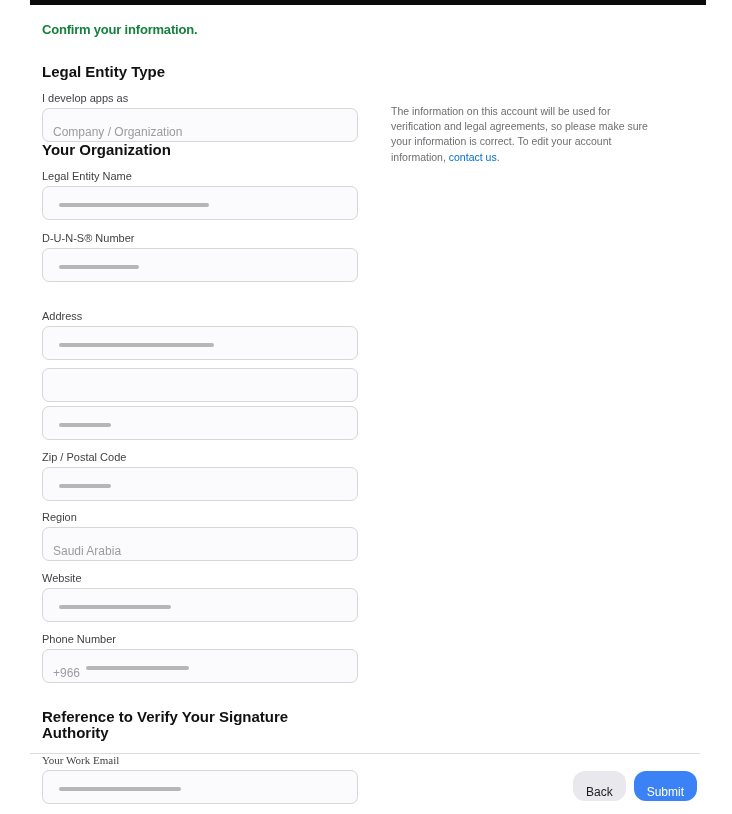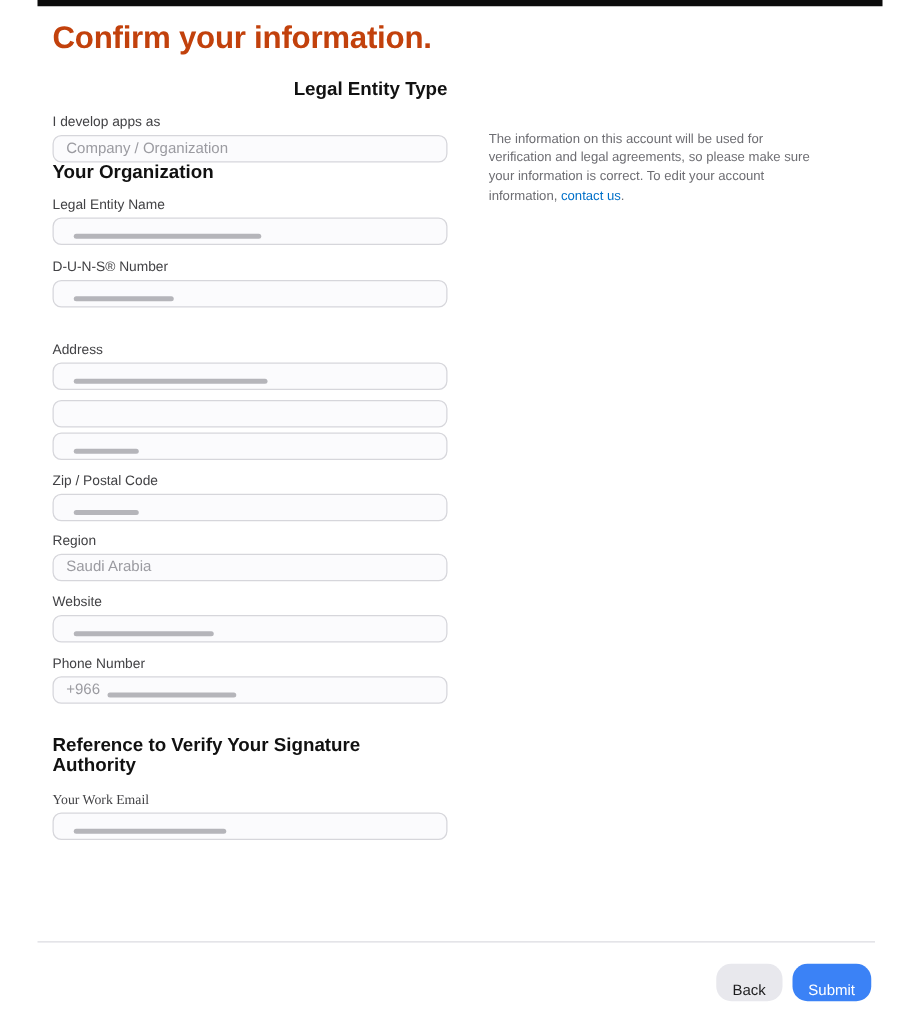"Confirm your information." .page-title { color: #c2410c -> #15803d; font-size: 25px -> 13px }
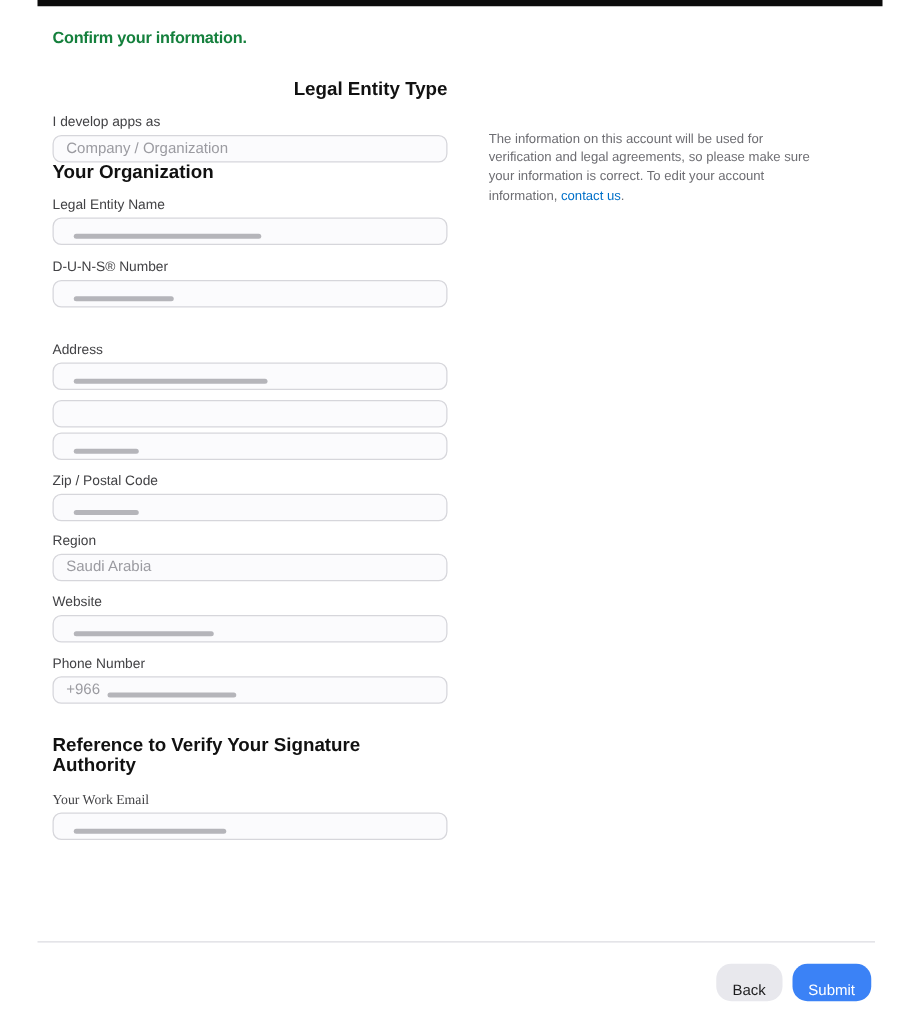"Legal Entity Type" .h-let { text-align: right -> none }
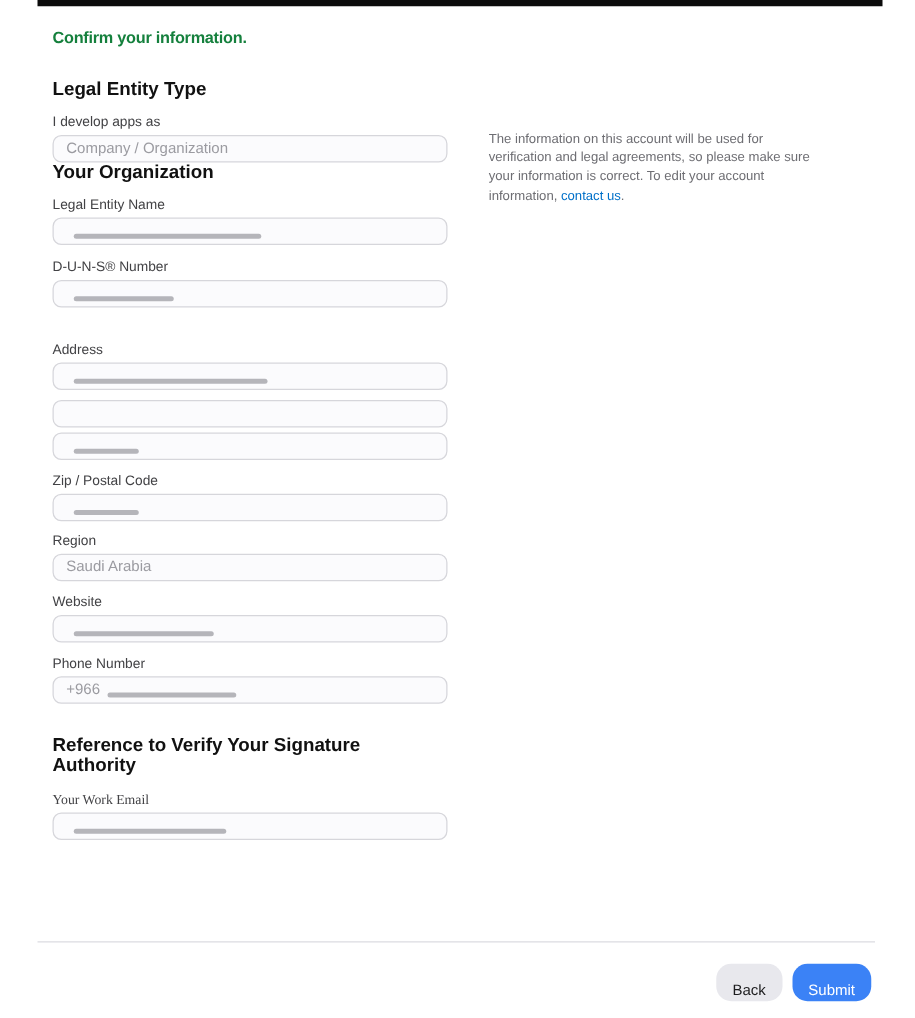"Company / Organization" .tbox { align-items: flex-end -> flex-start; padding: 4px 10px -> 16px 10px }
